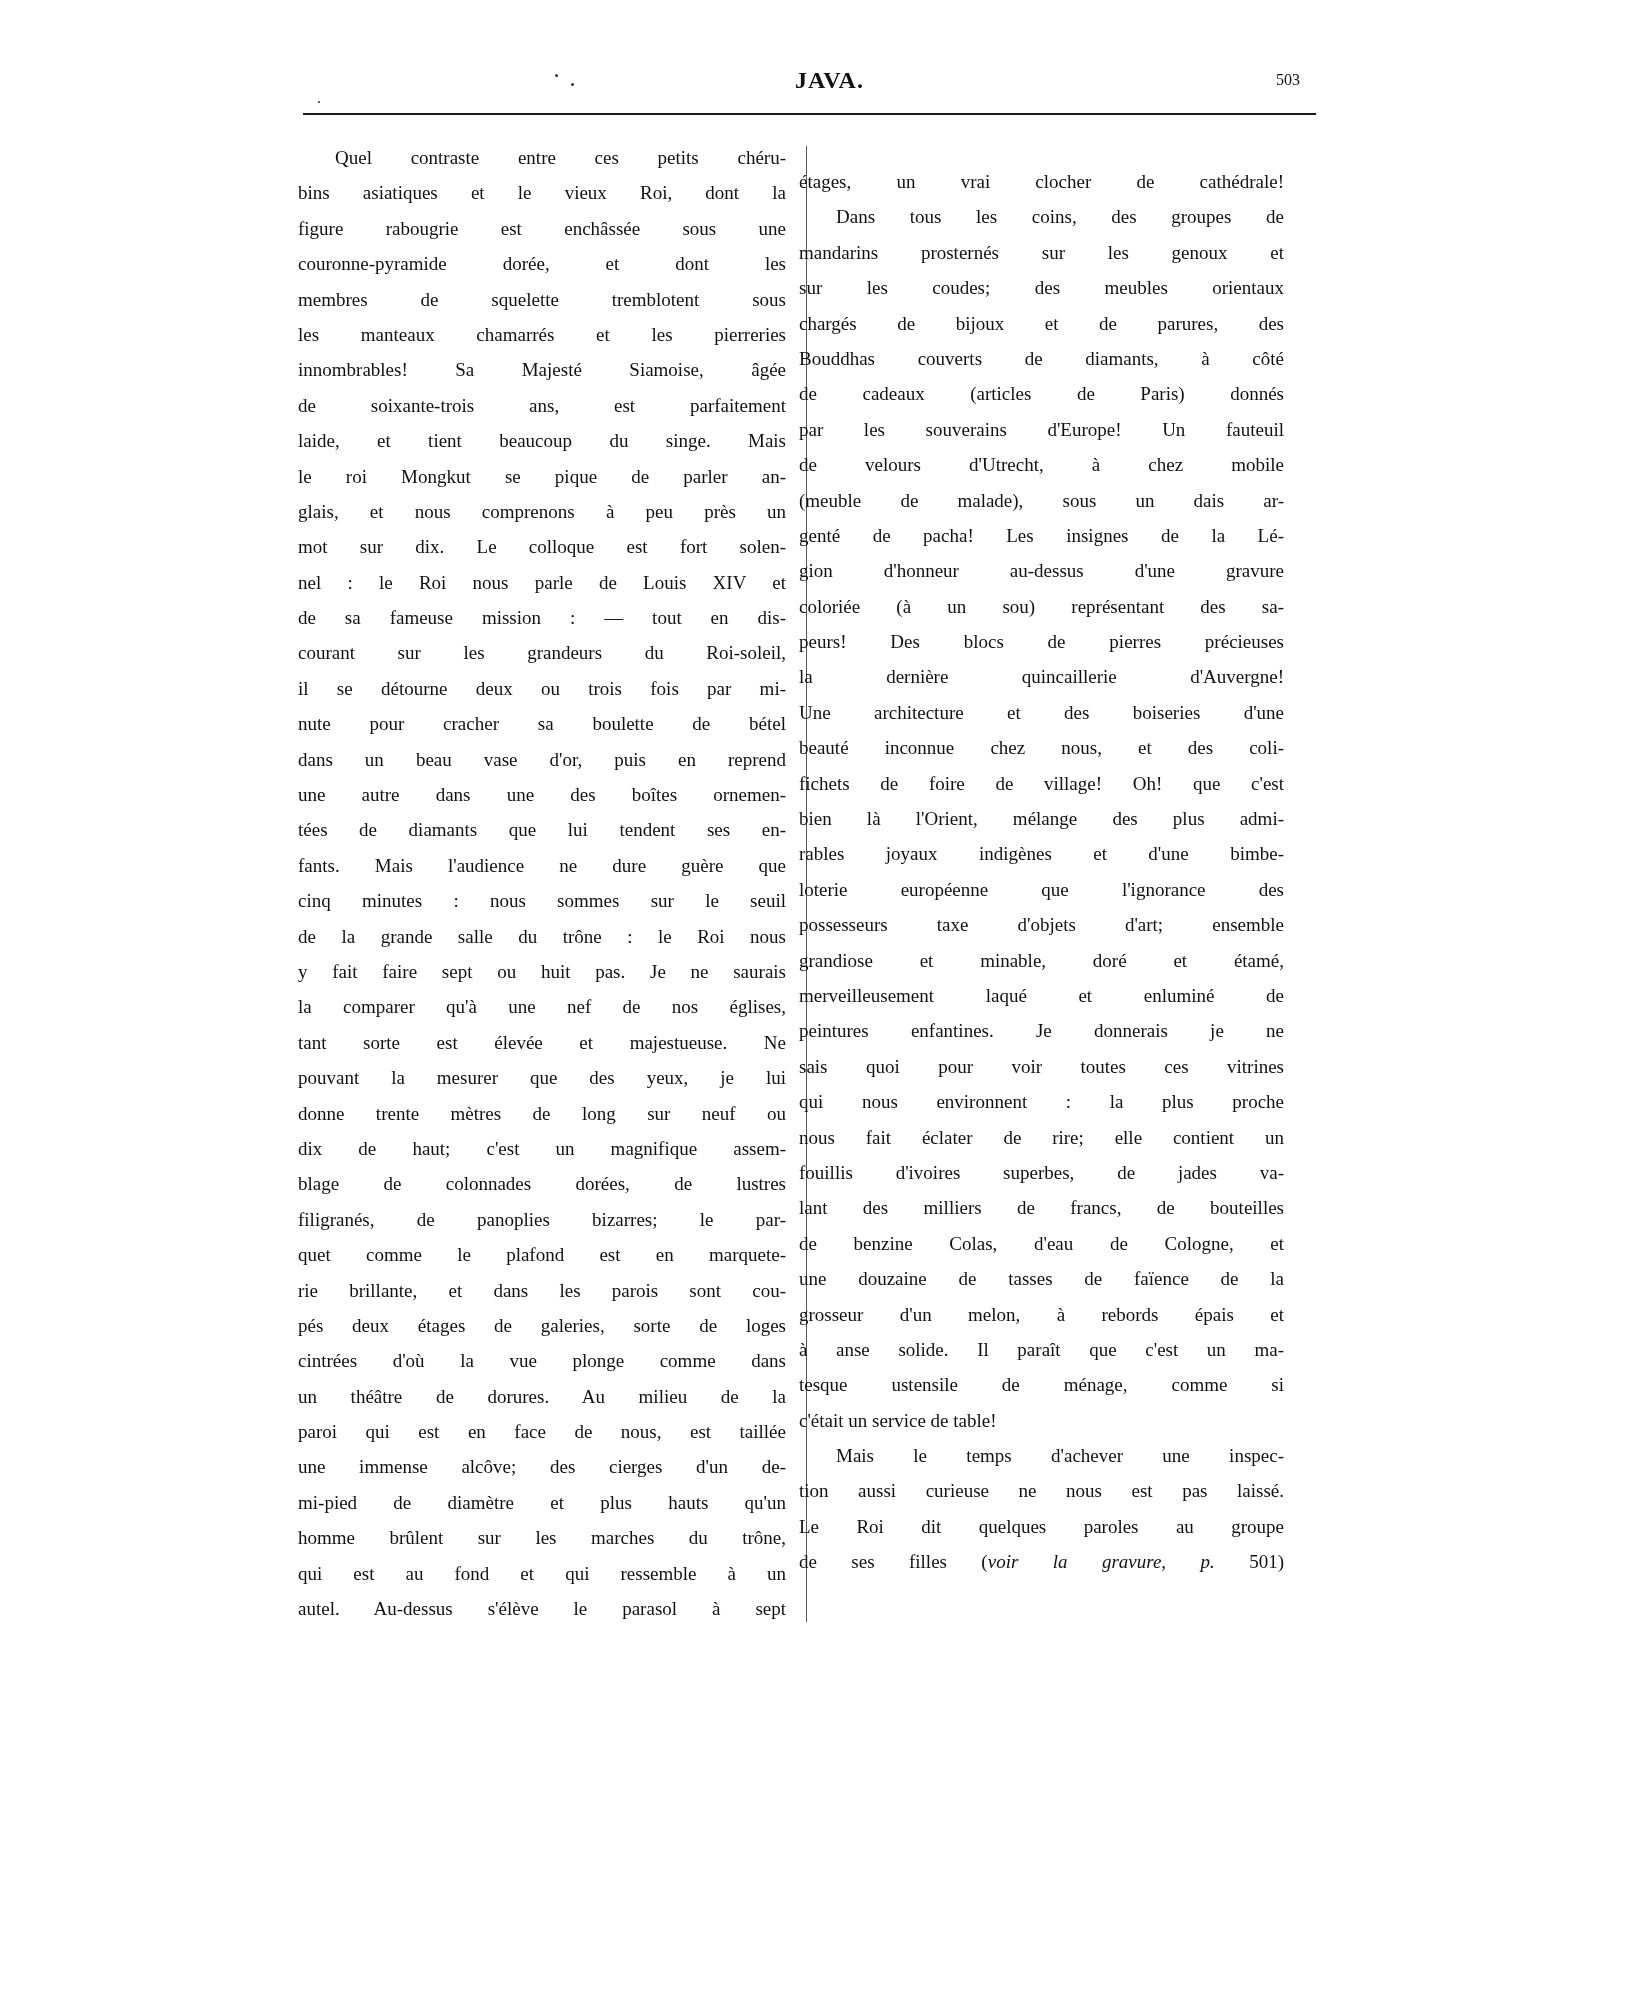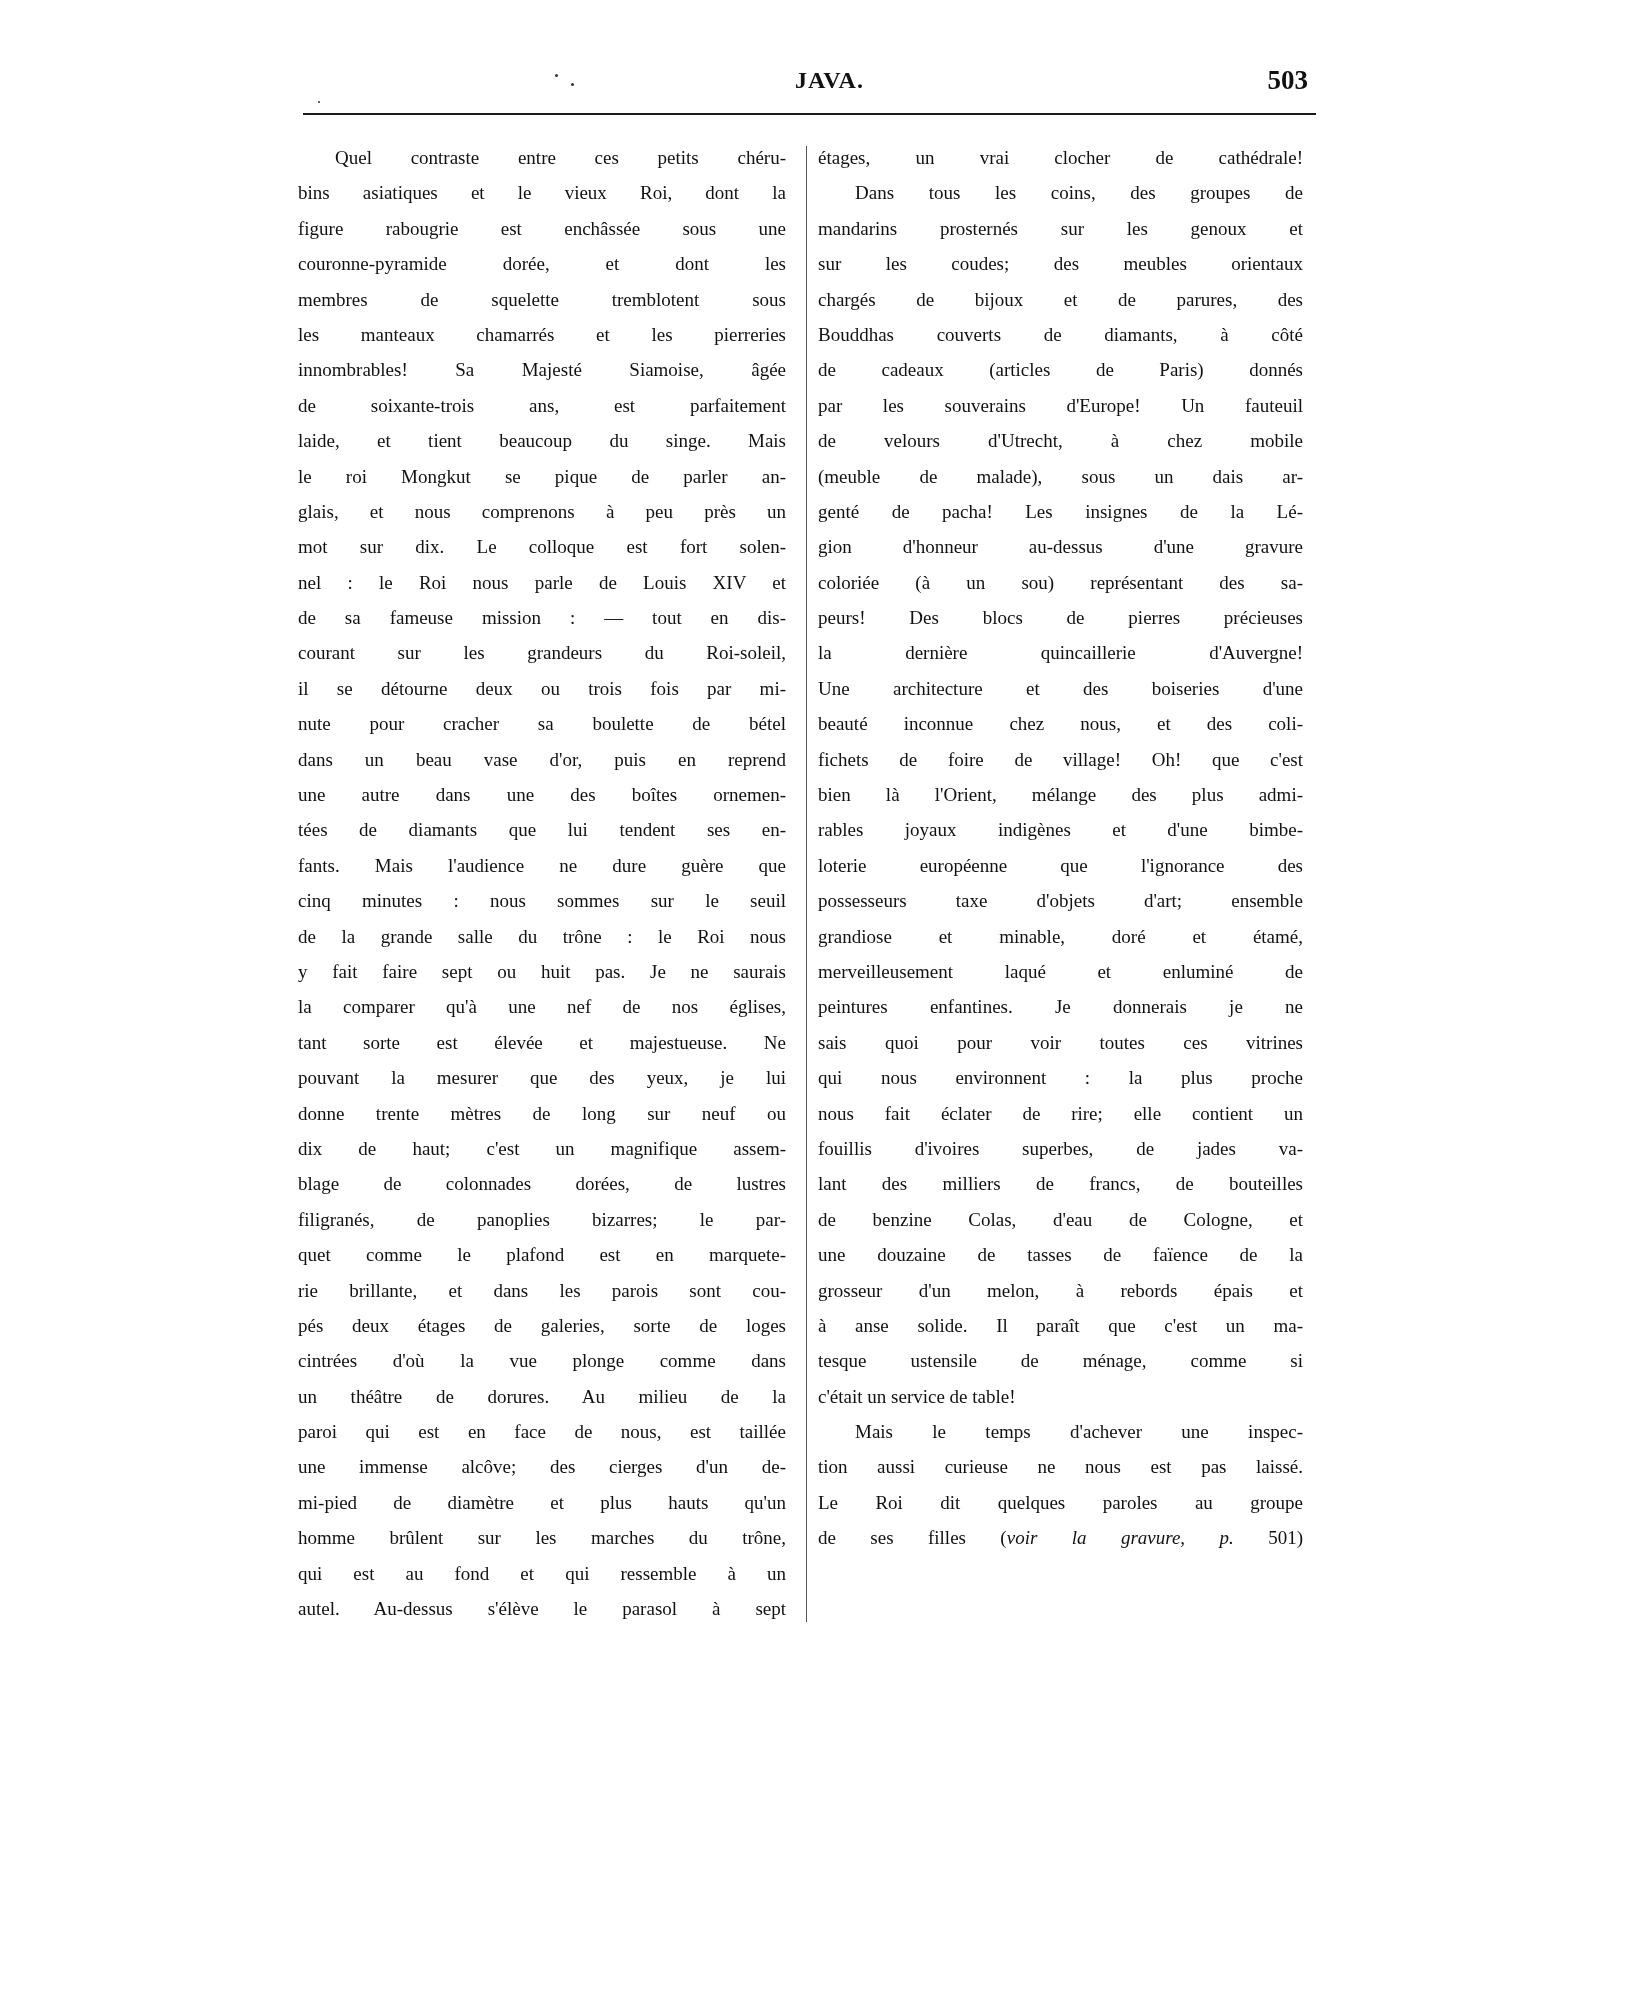"503" .page-number { font-size: 27px -> 16px; font-weight: bold -> none; right: 8px -> 16px }
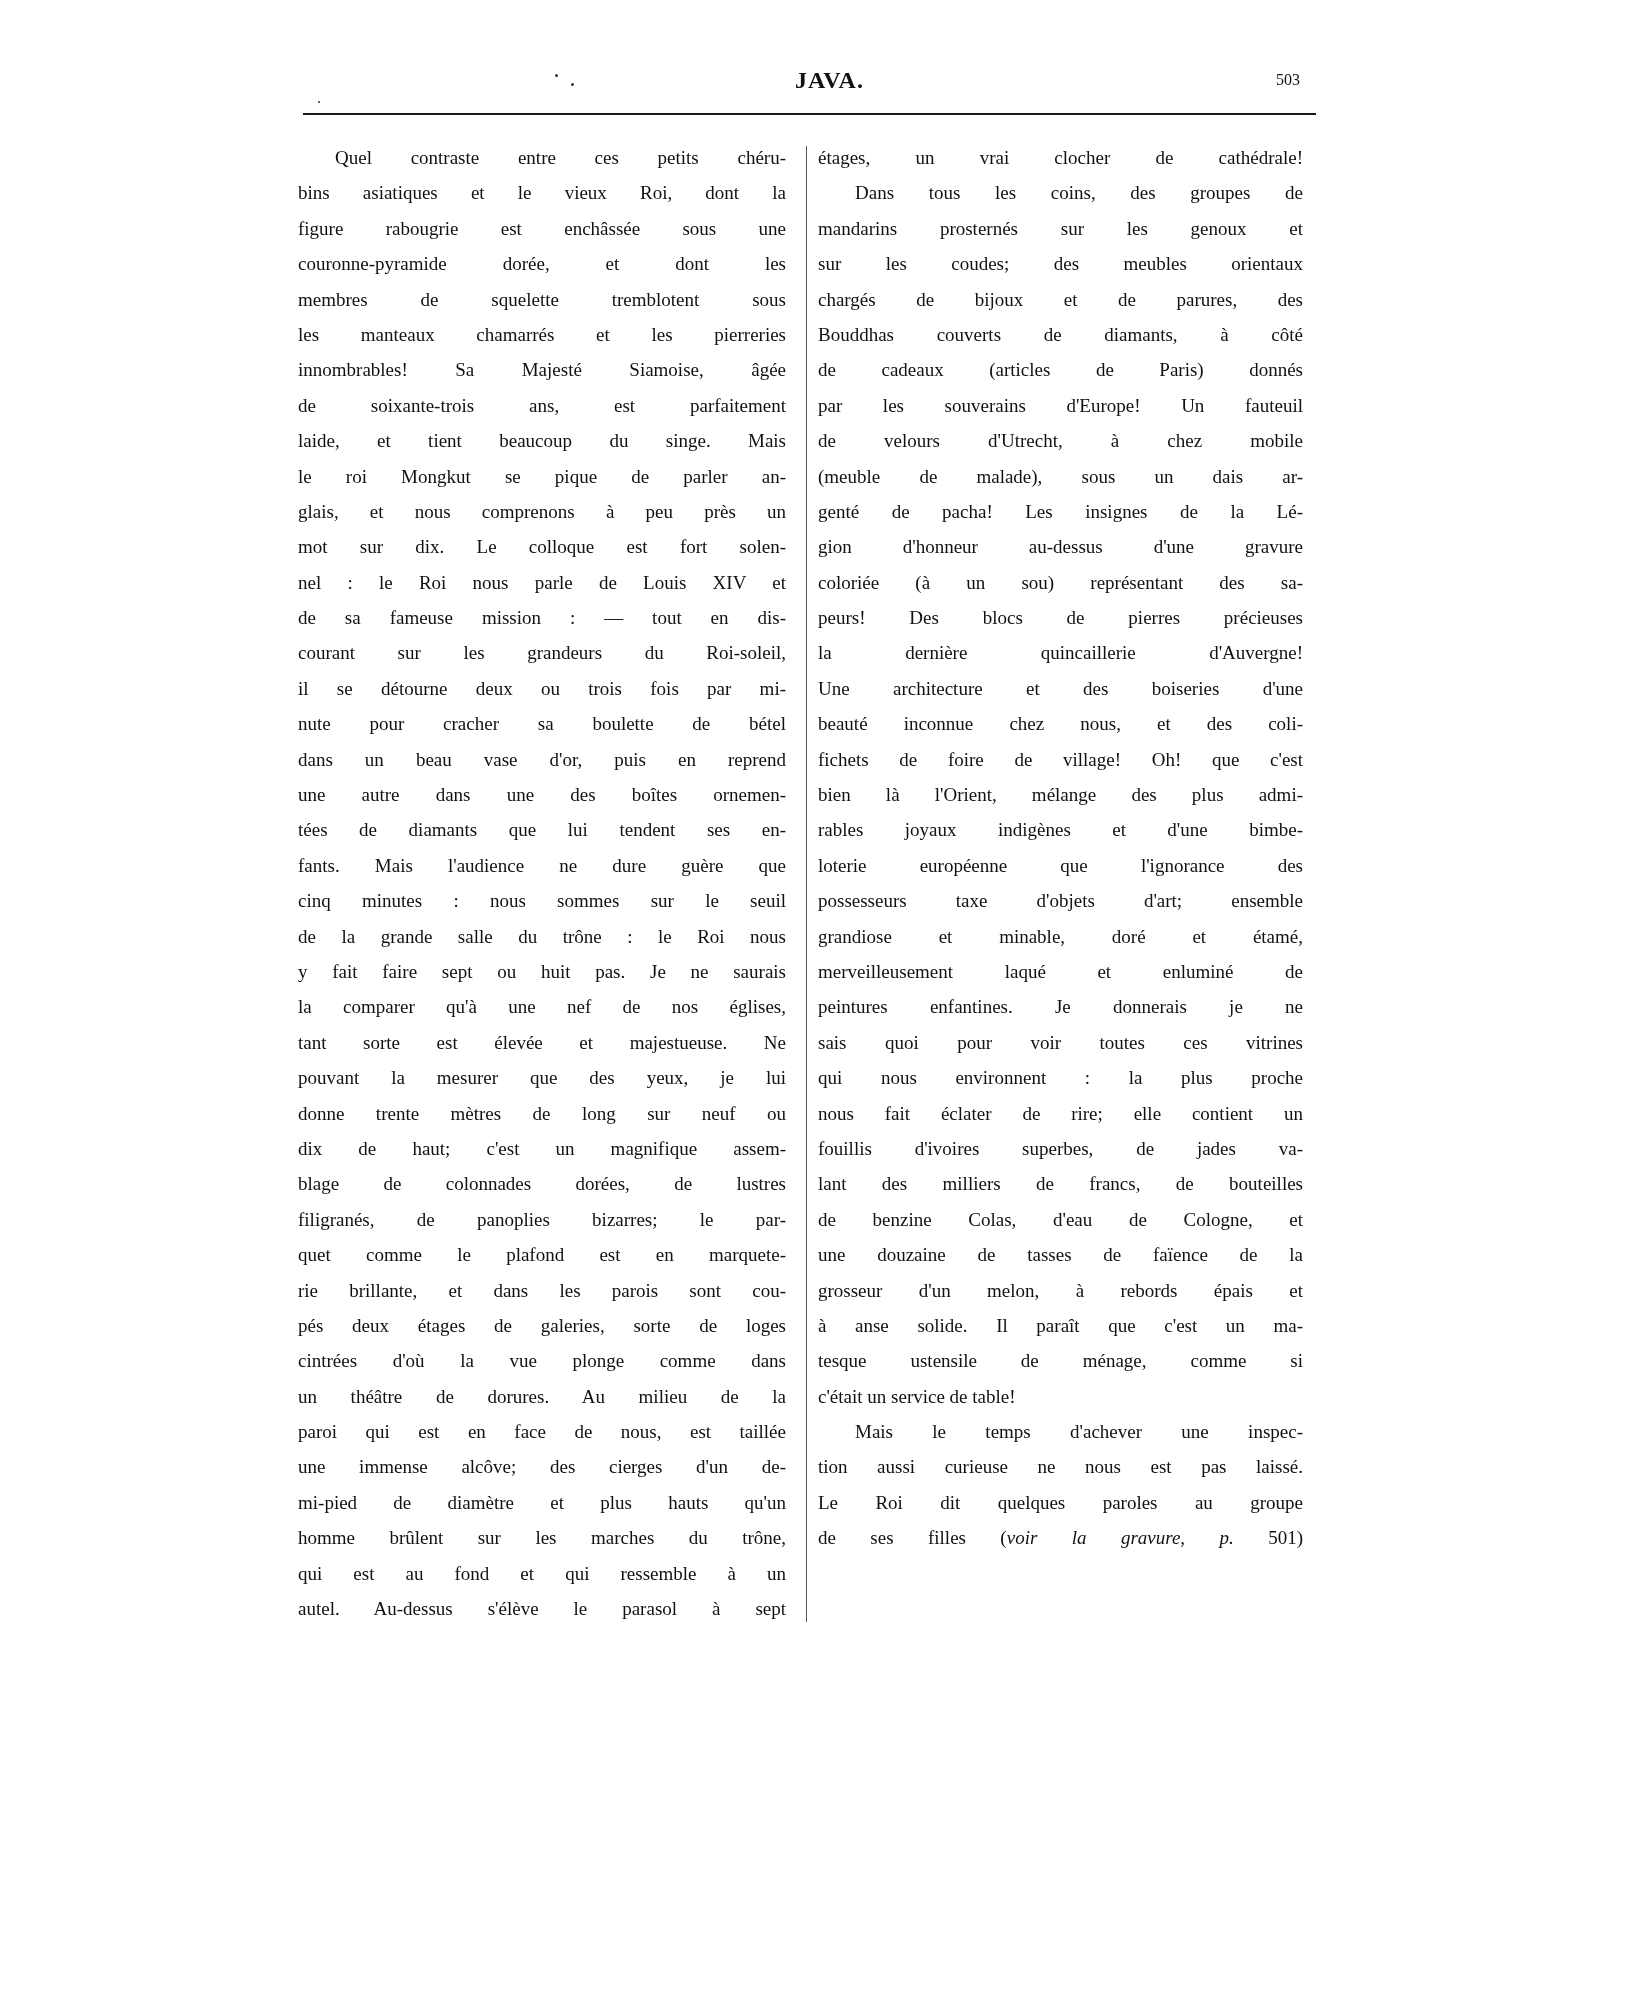"étages, un vrai clocher de" .column.right { left: 818px -> 799px; margin-top: none -> 24px }
